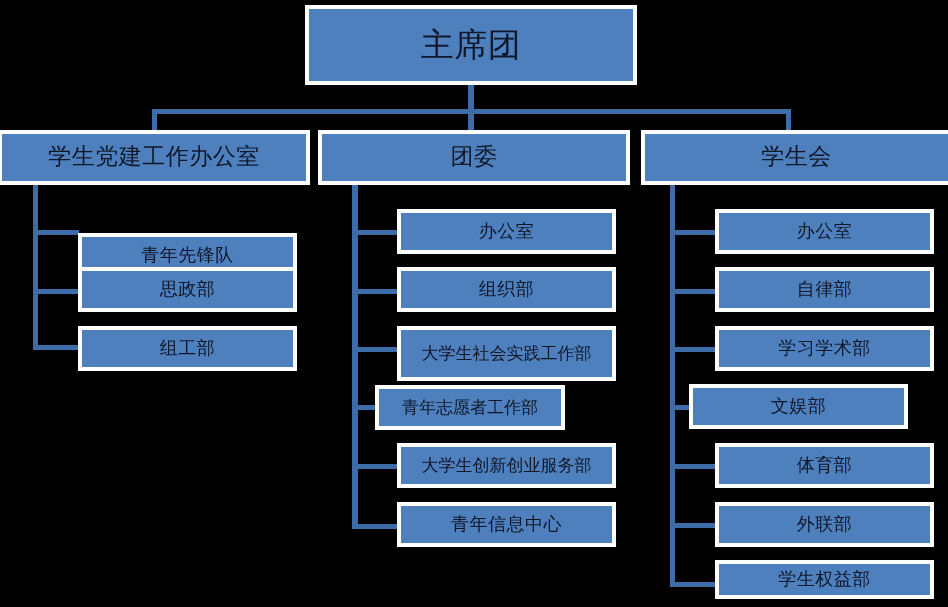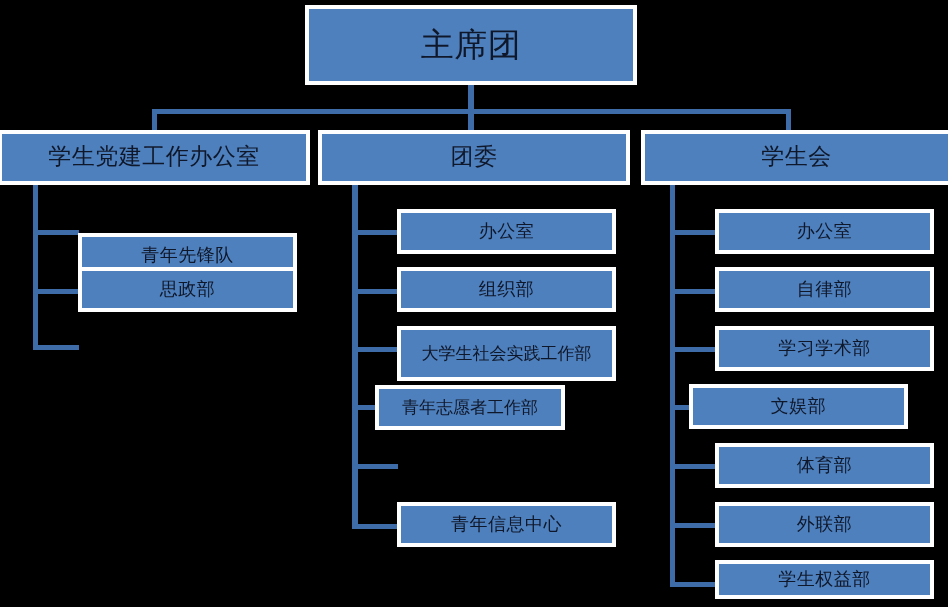"组工部" div.node { html: none -> <div> <span>组工部</span> </div> }
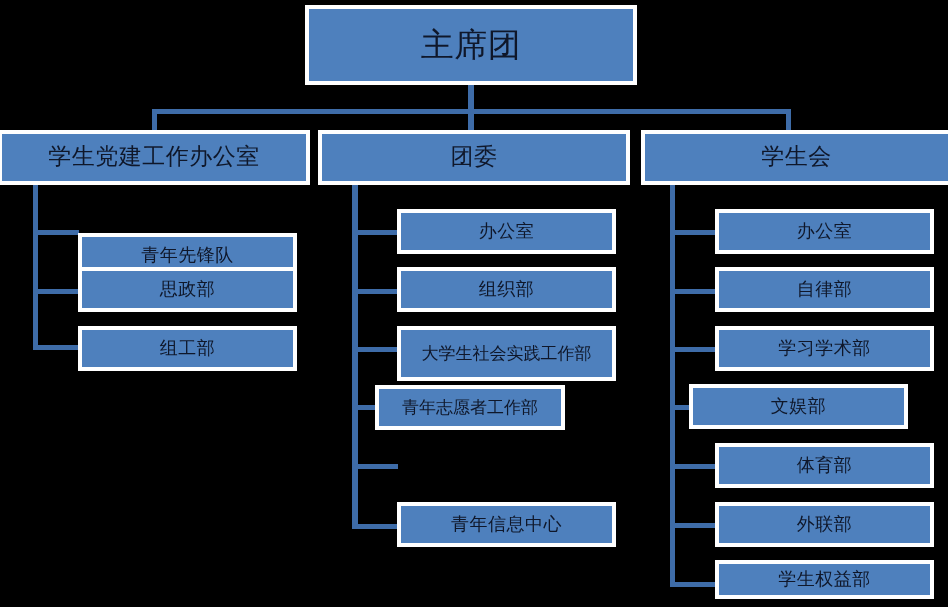"大学生创新创业服务部" div.node { html: none -> <div> <span>大学生创新创业服务部</span> </div> }
